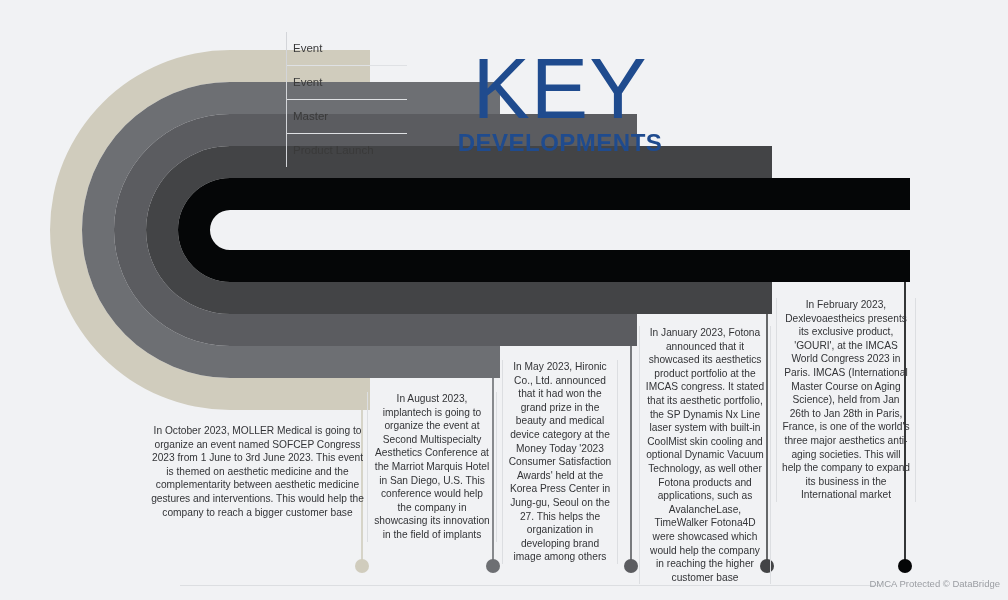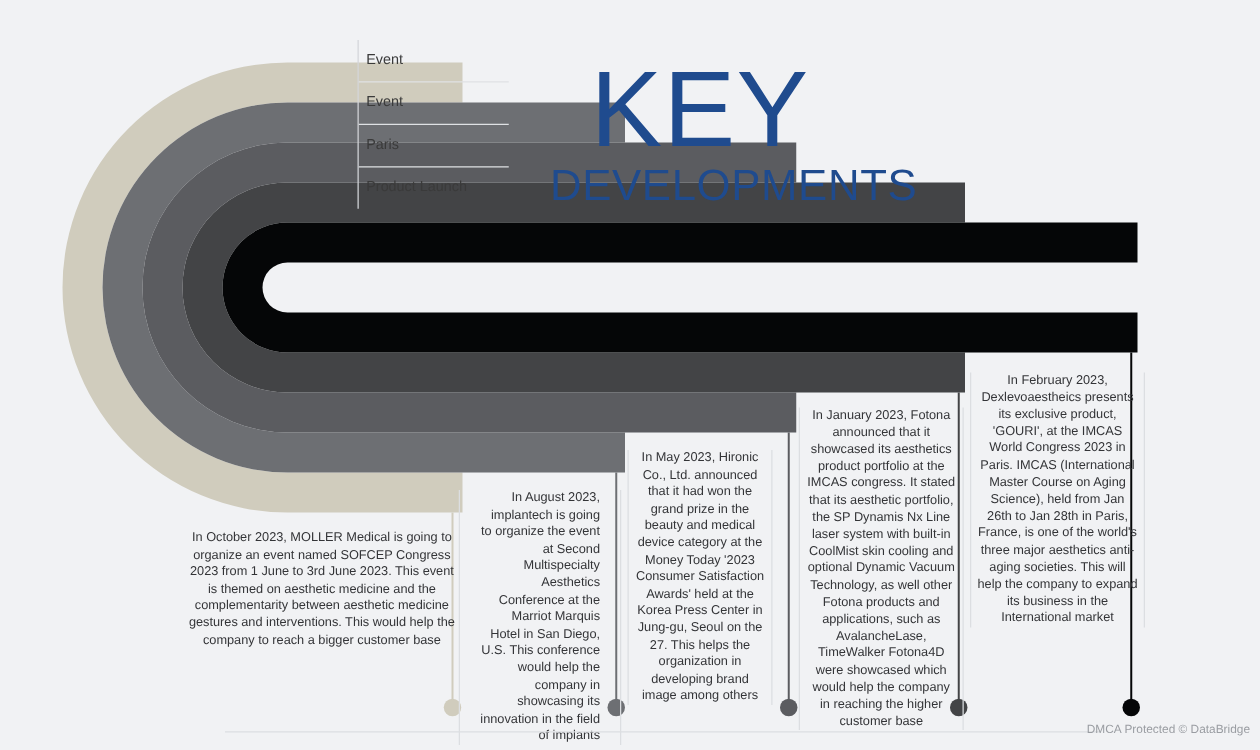"Paris" span { text: Paris -> Master }
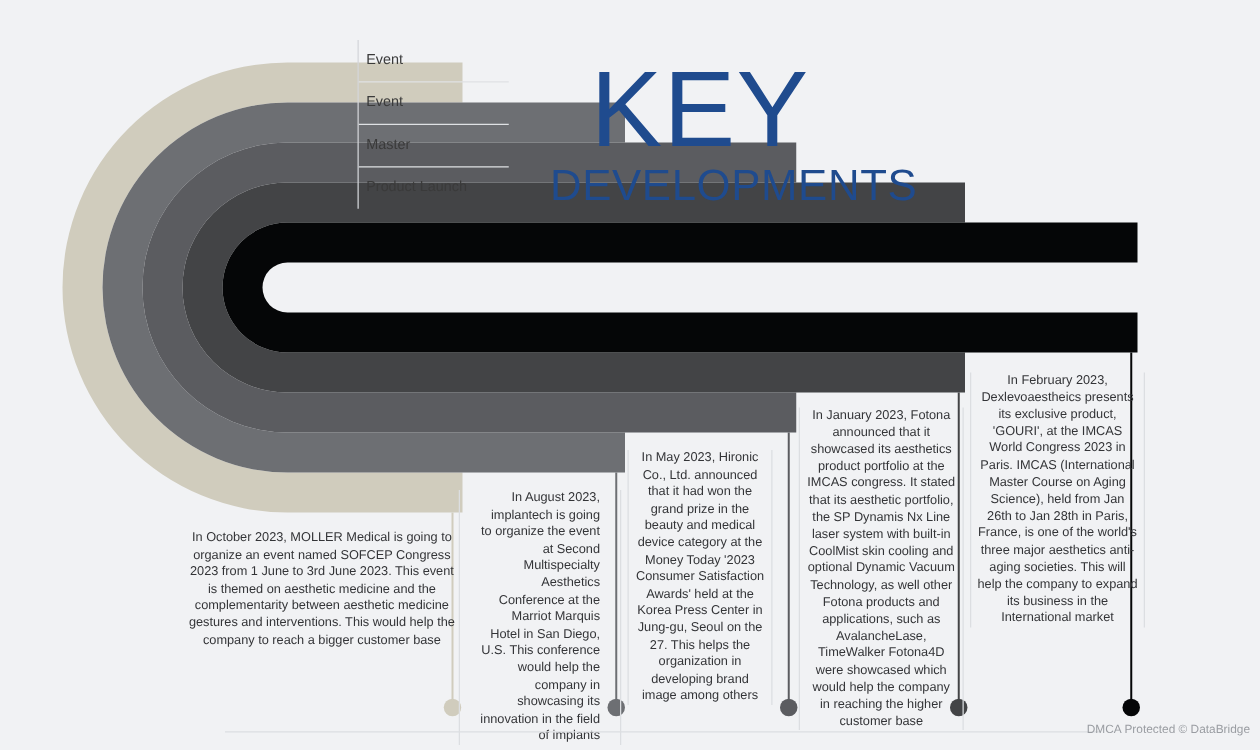"DEVELOPMENTS" #title-sub { font-size: 35px -> 24px; font-weight: normal -> bold }
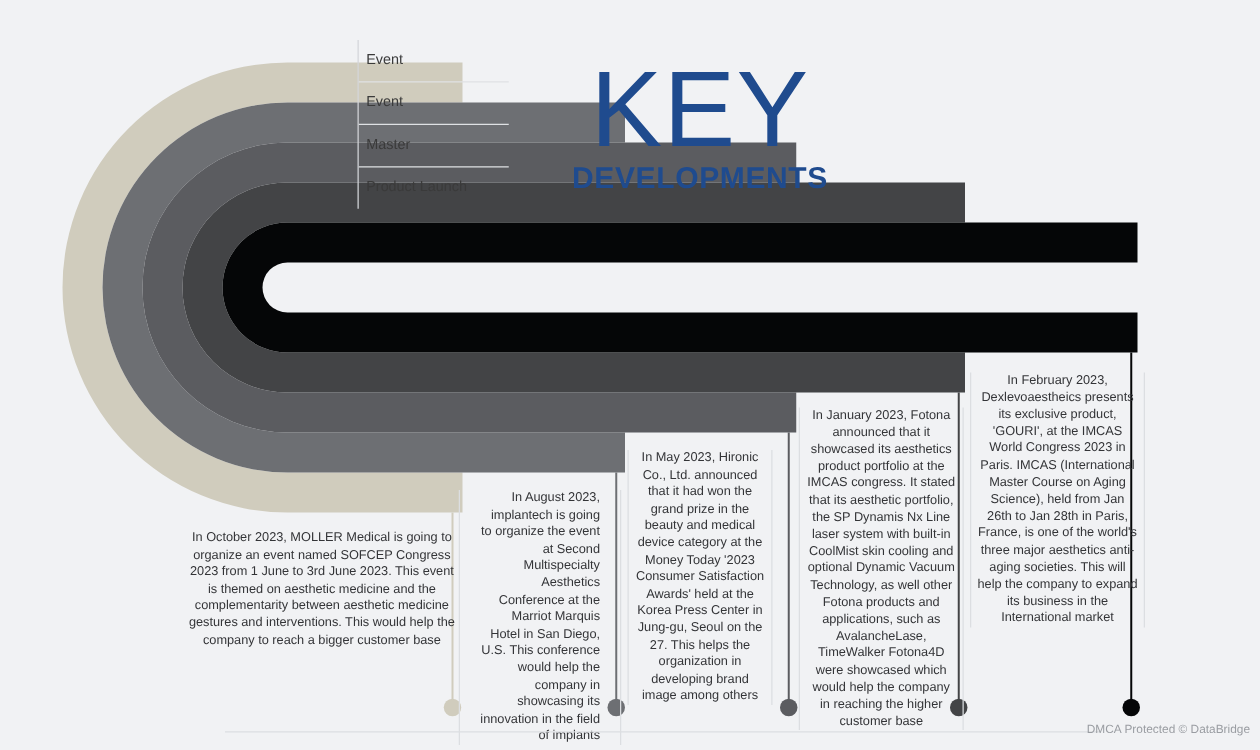"In August 2023, implantech is" div.txt-block { padding: 0 16px -> 0 5px; text-align: right -> none }
